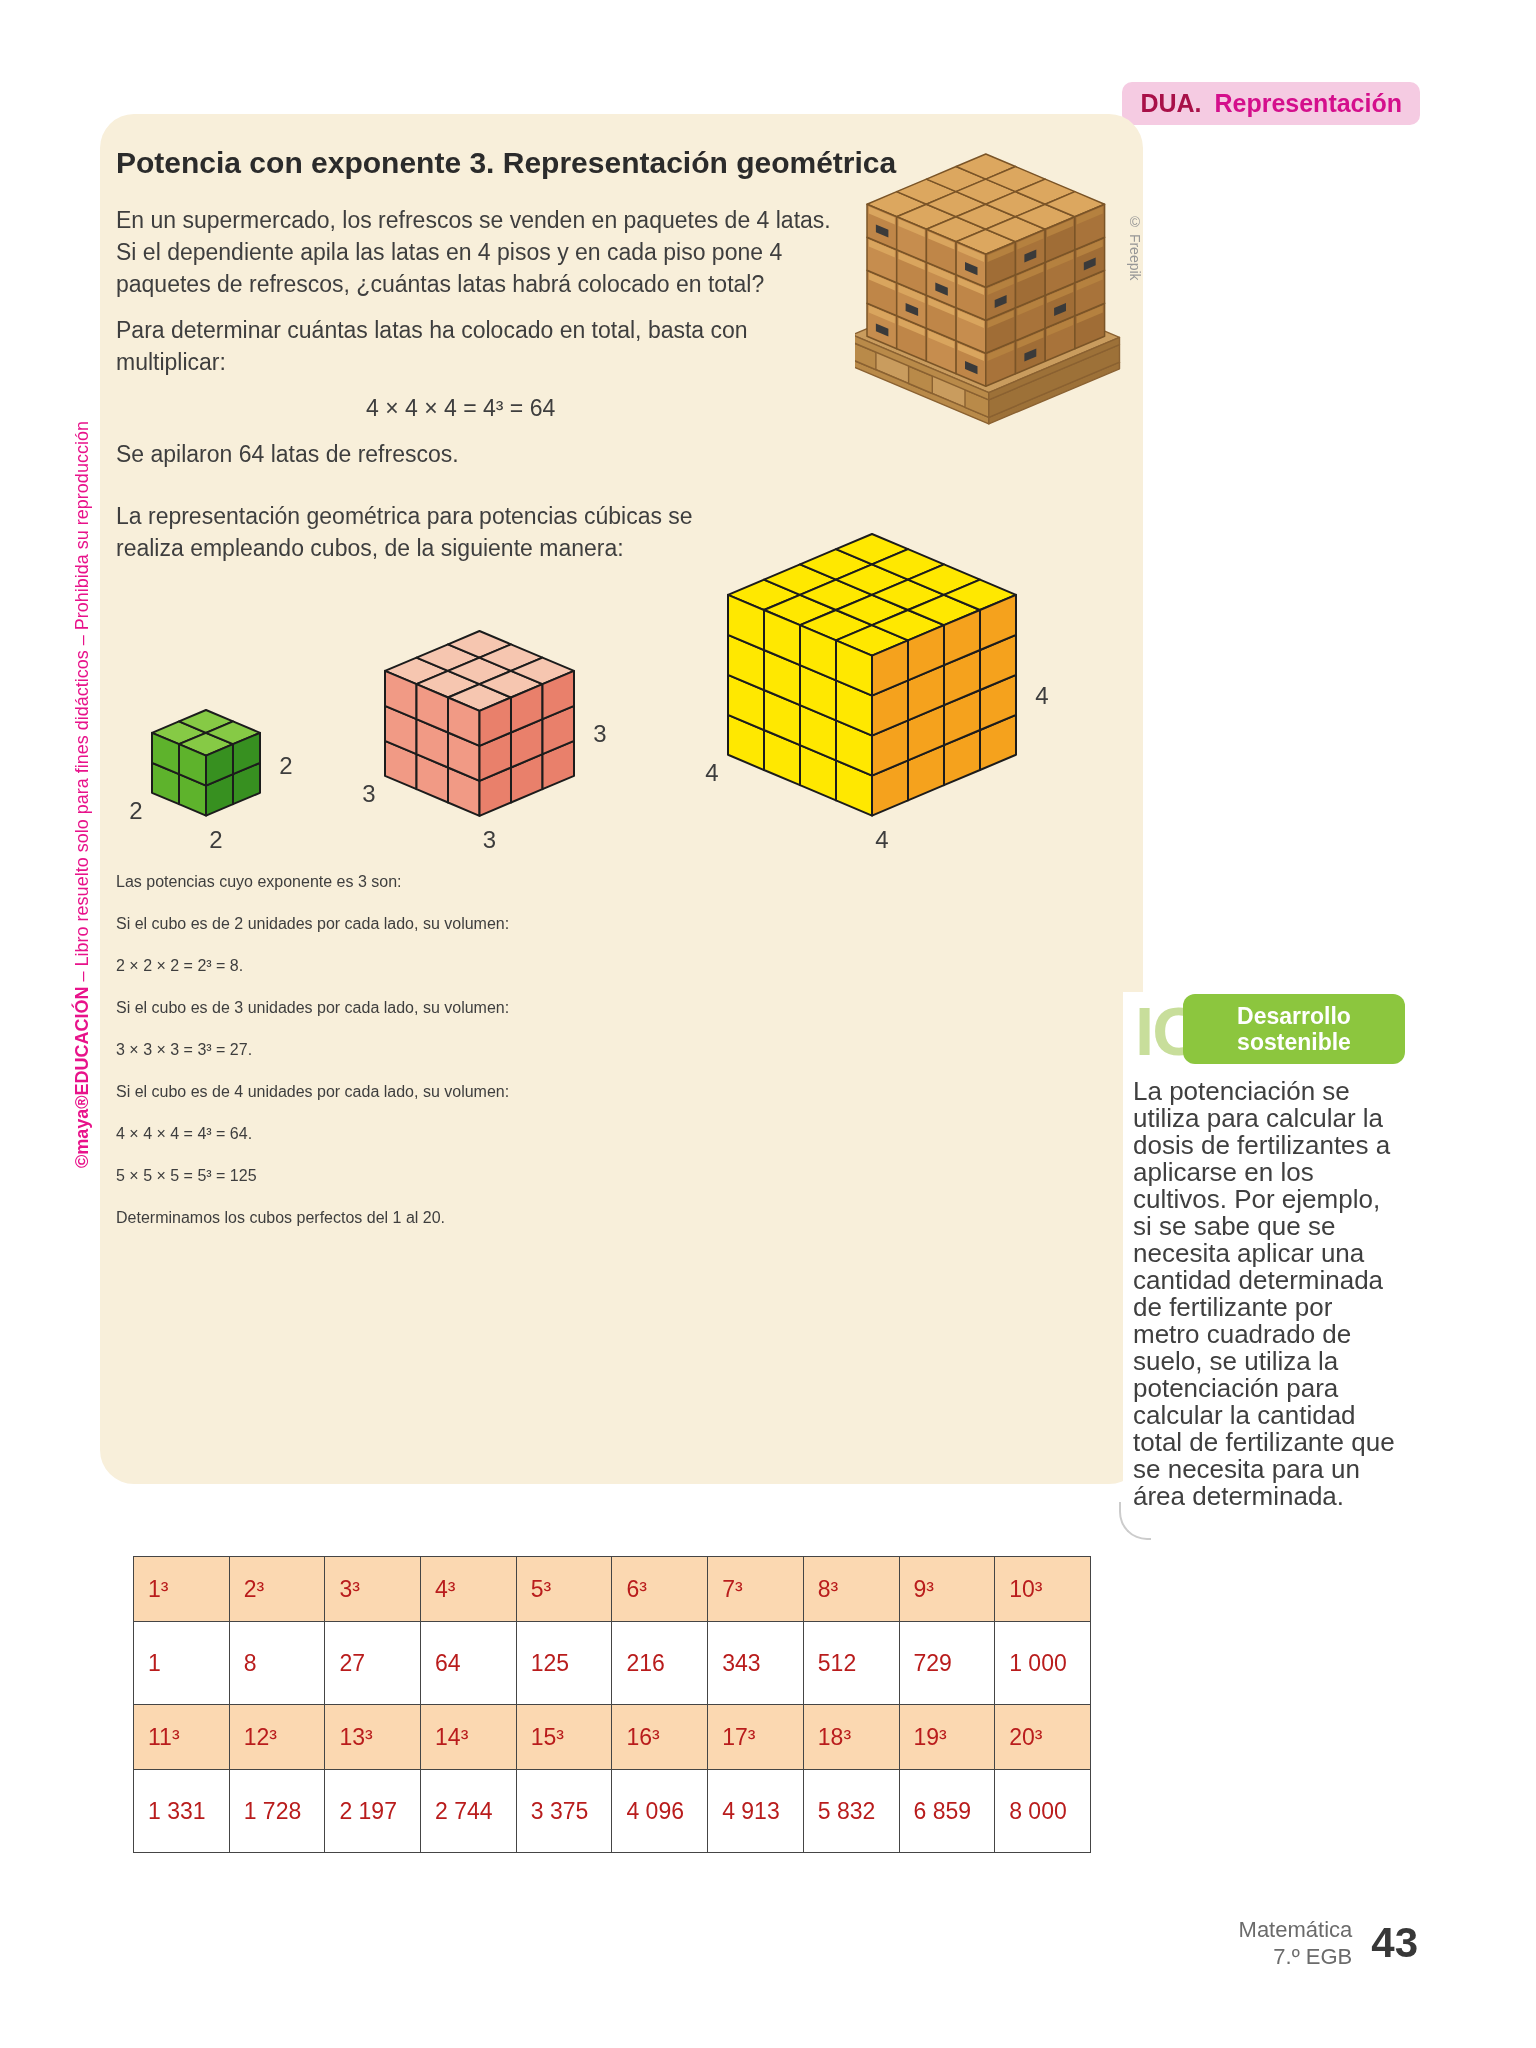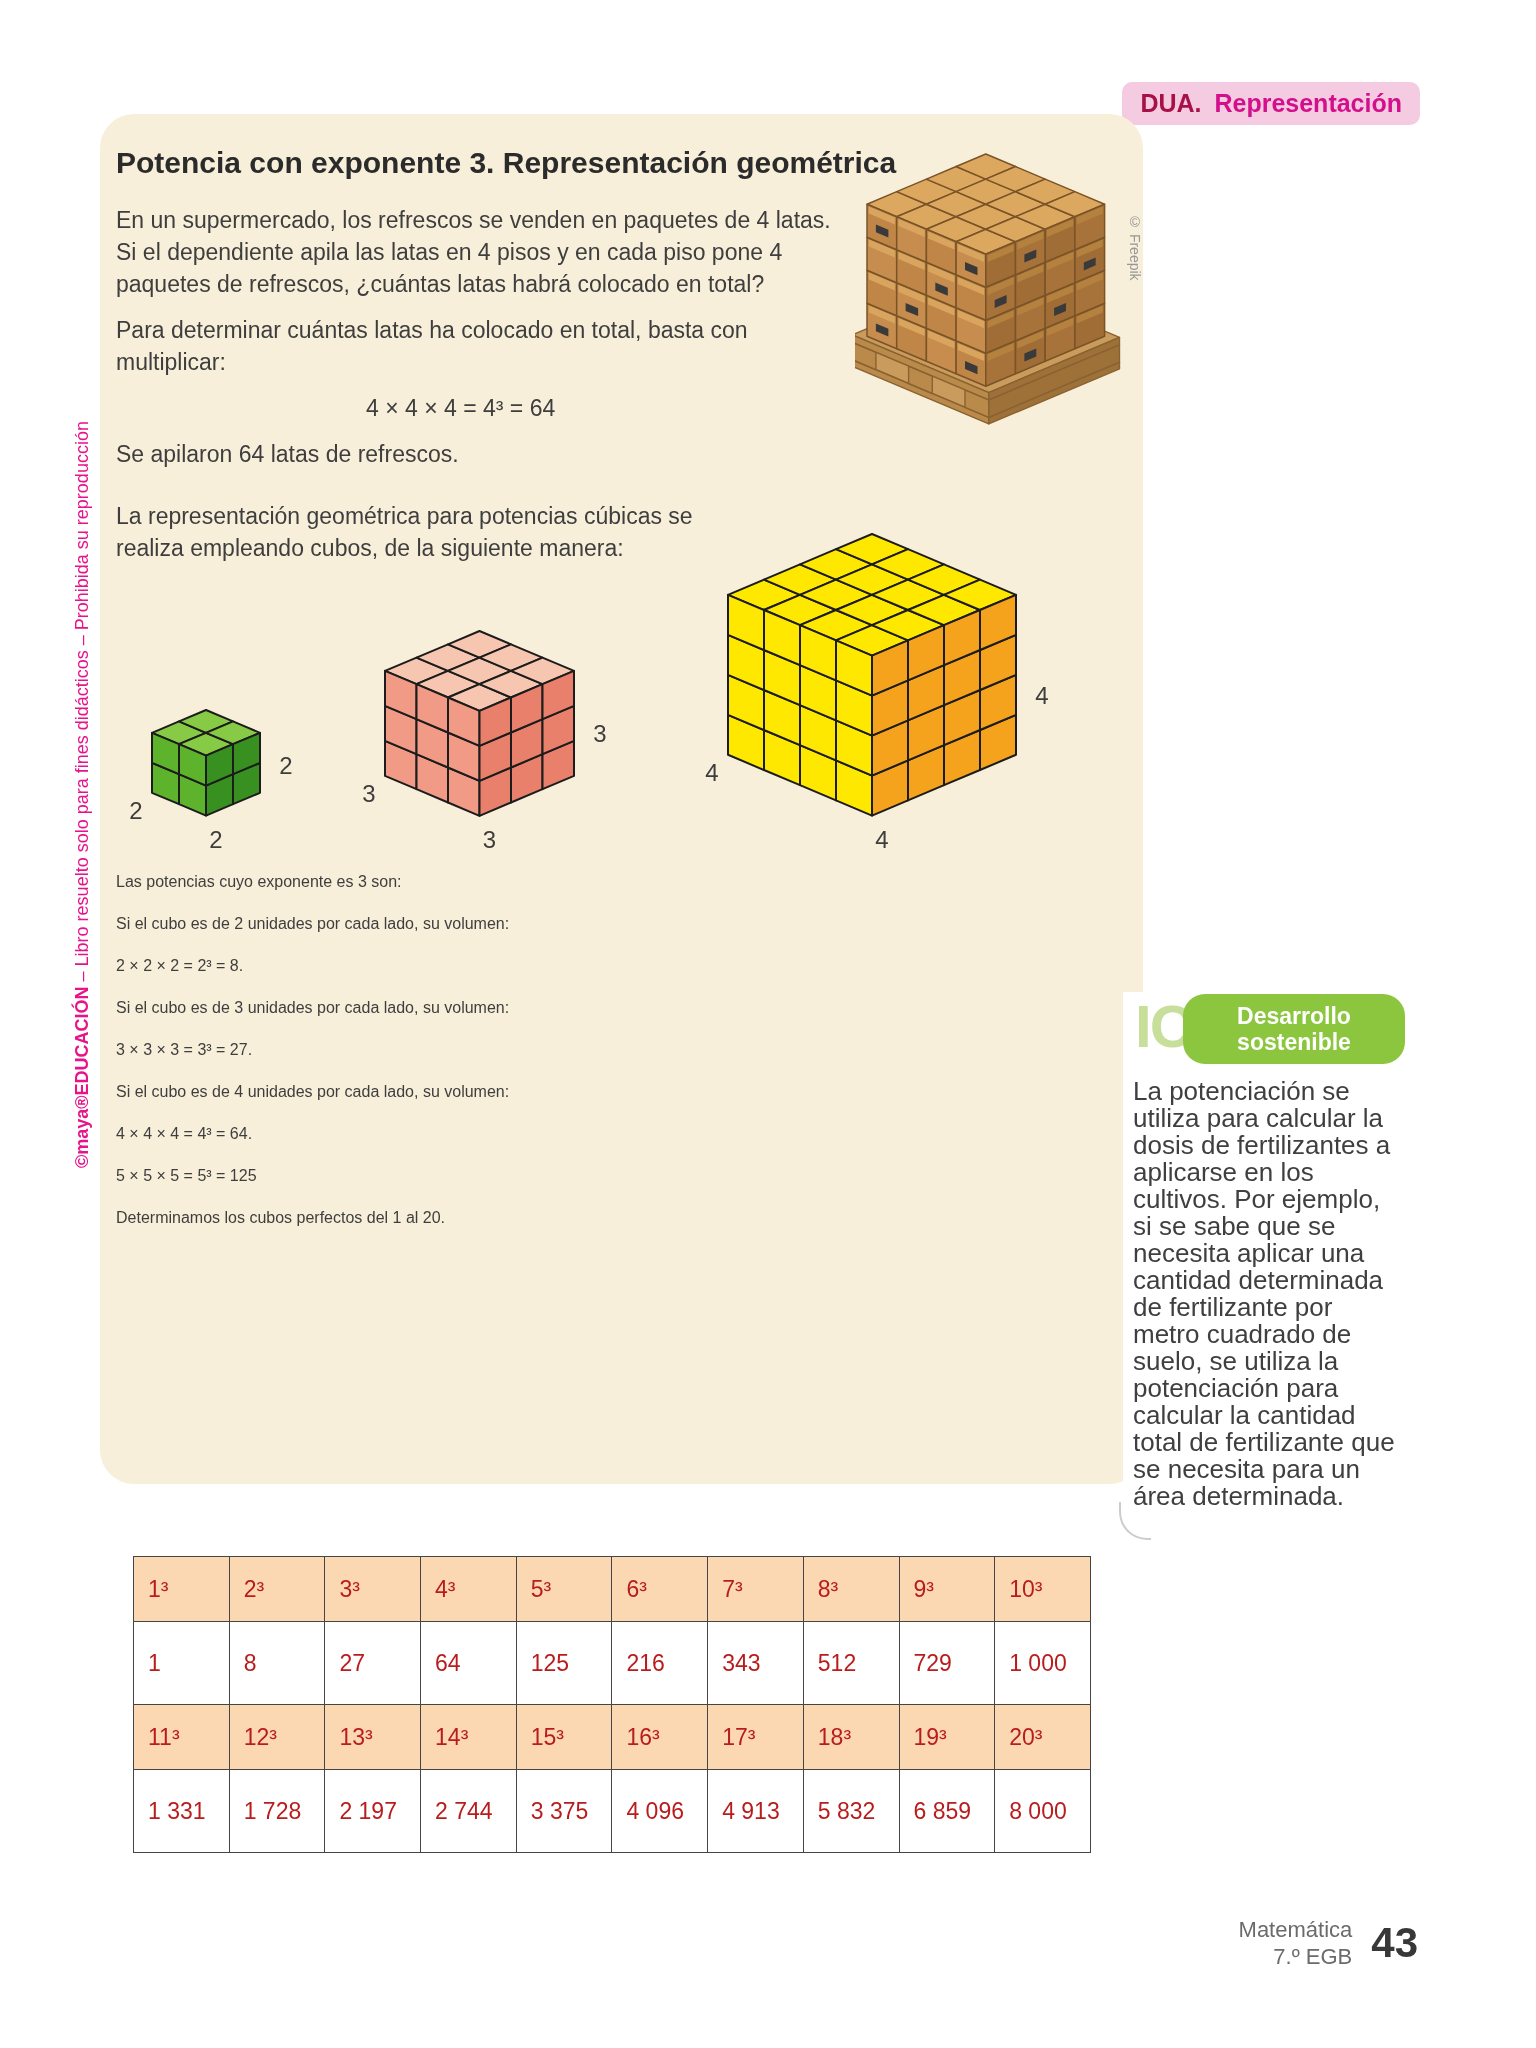"IC" .ic-logo { font-size: 60px -> 69px }
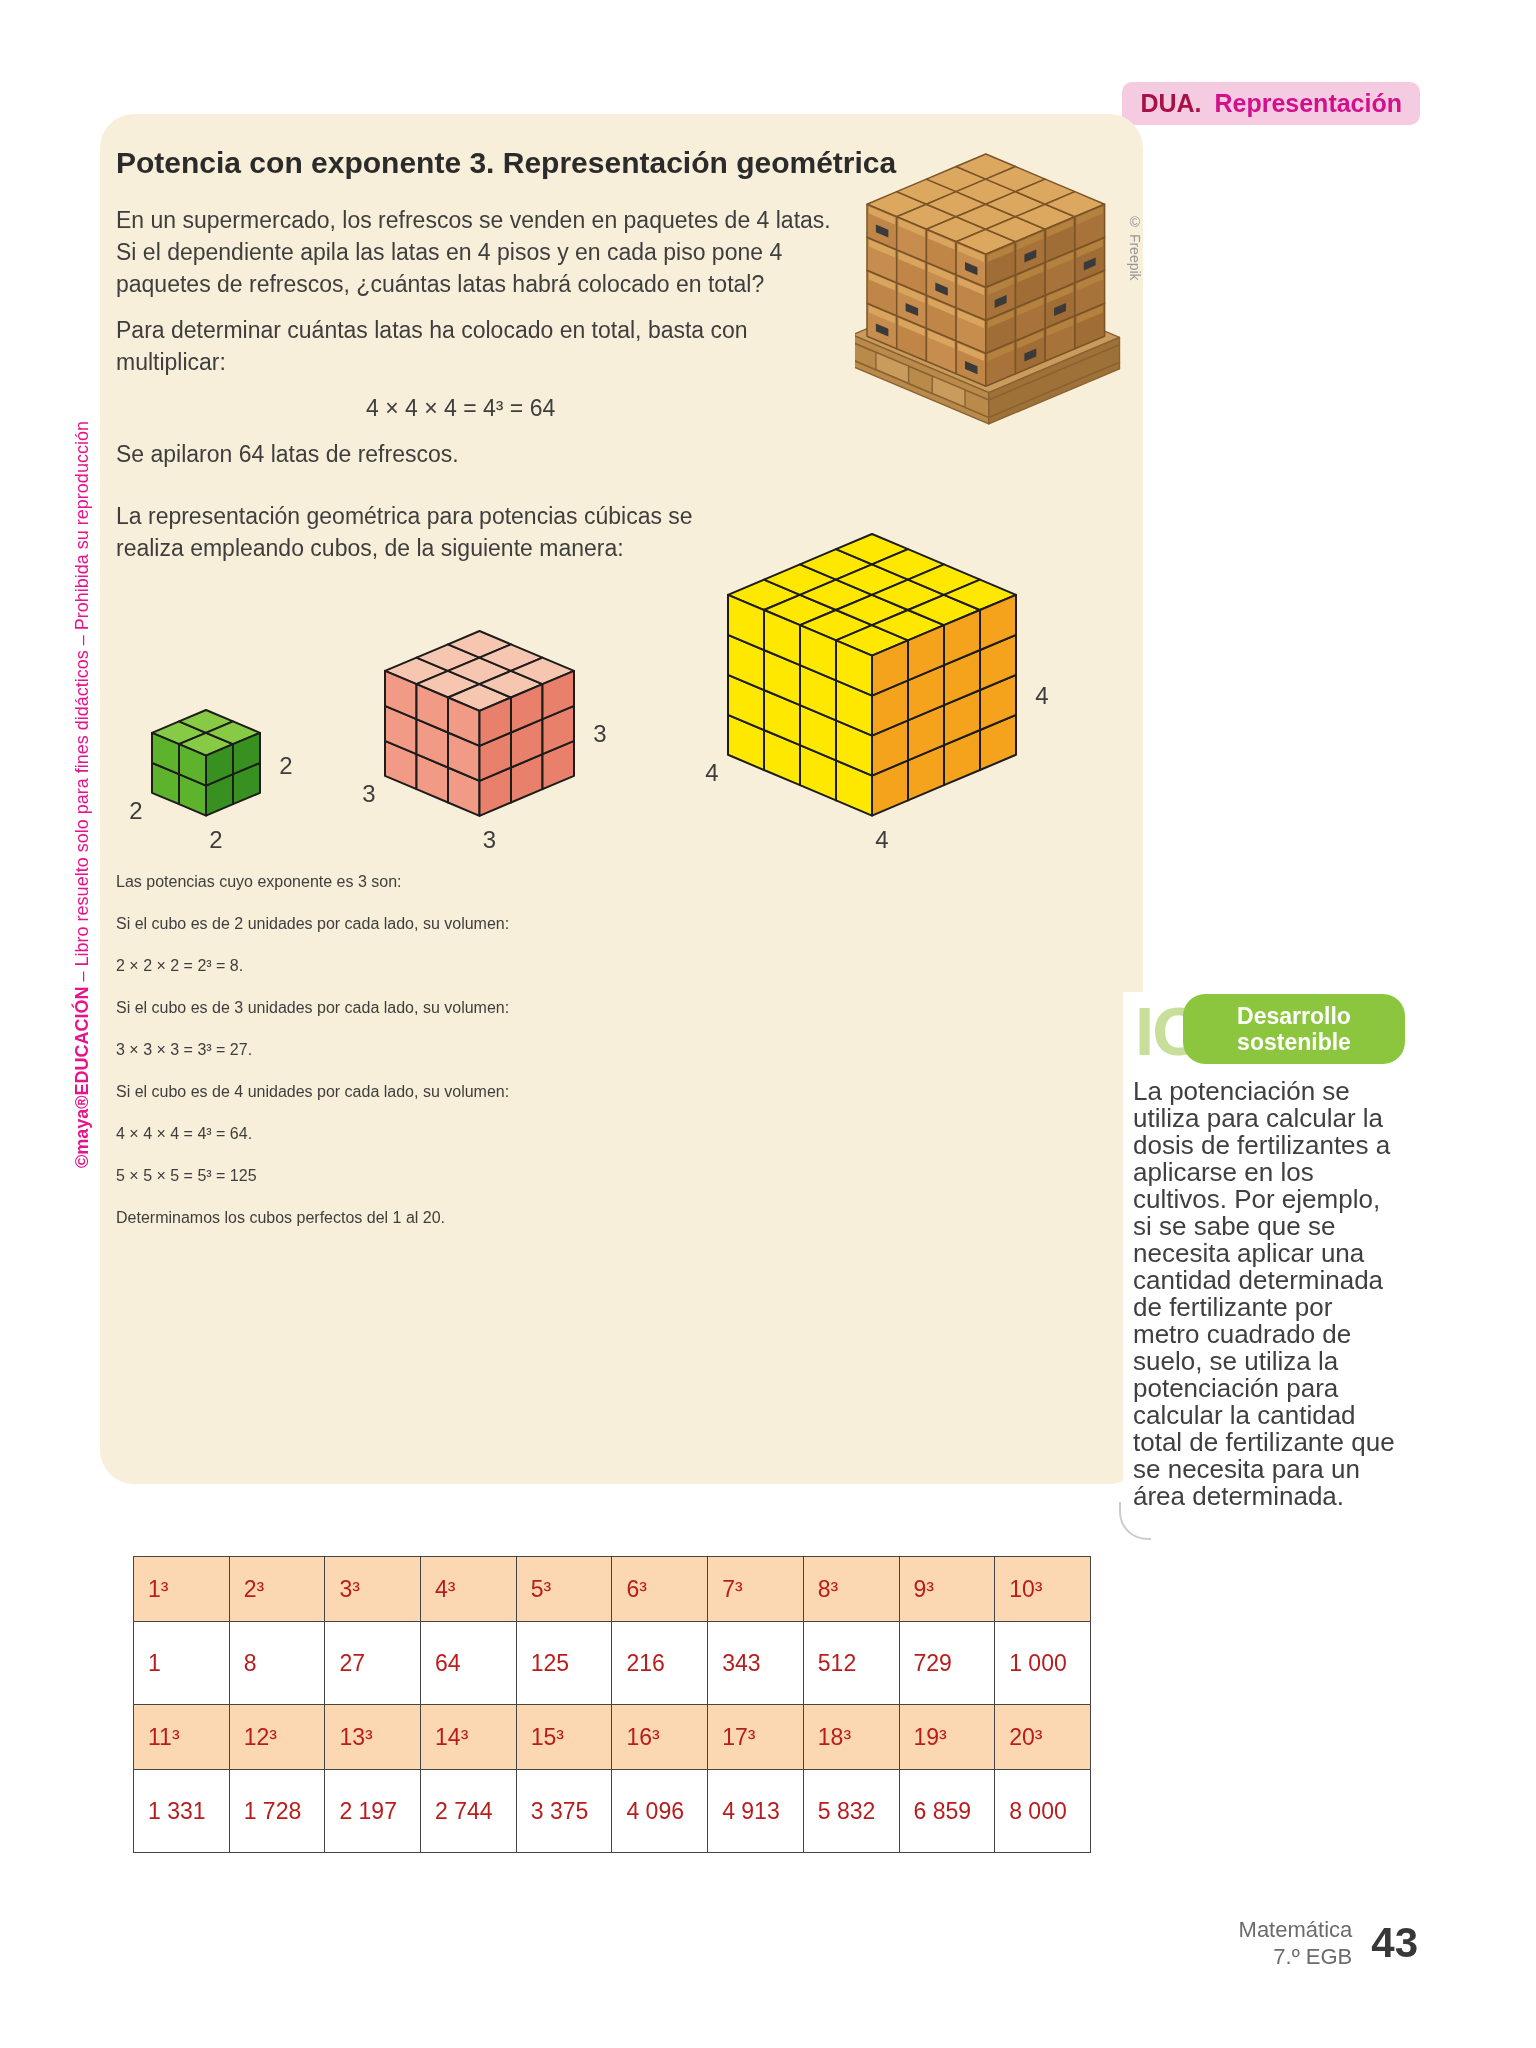"Desarrollo" .sustain-badge { border-radius: 22px -> 12px }
